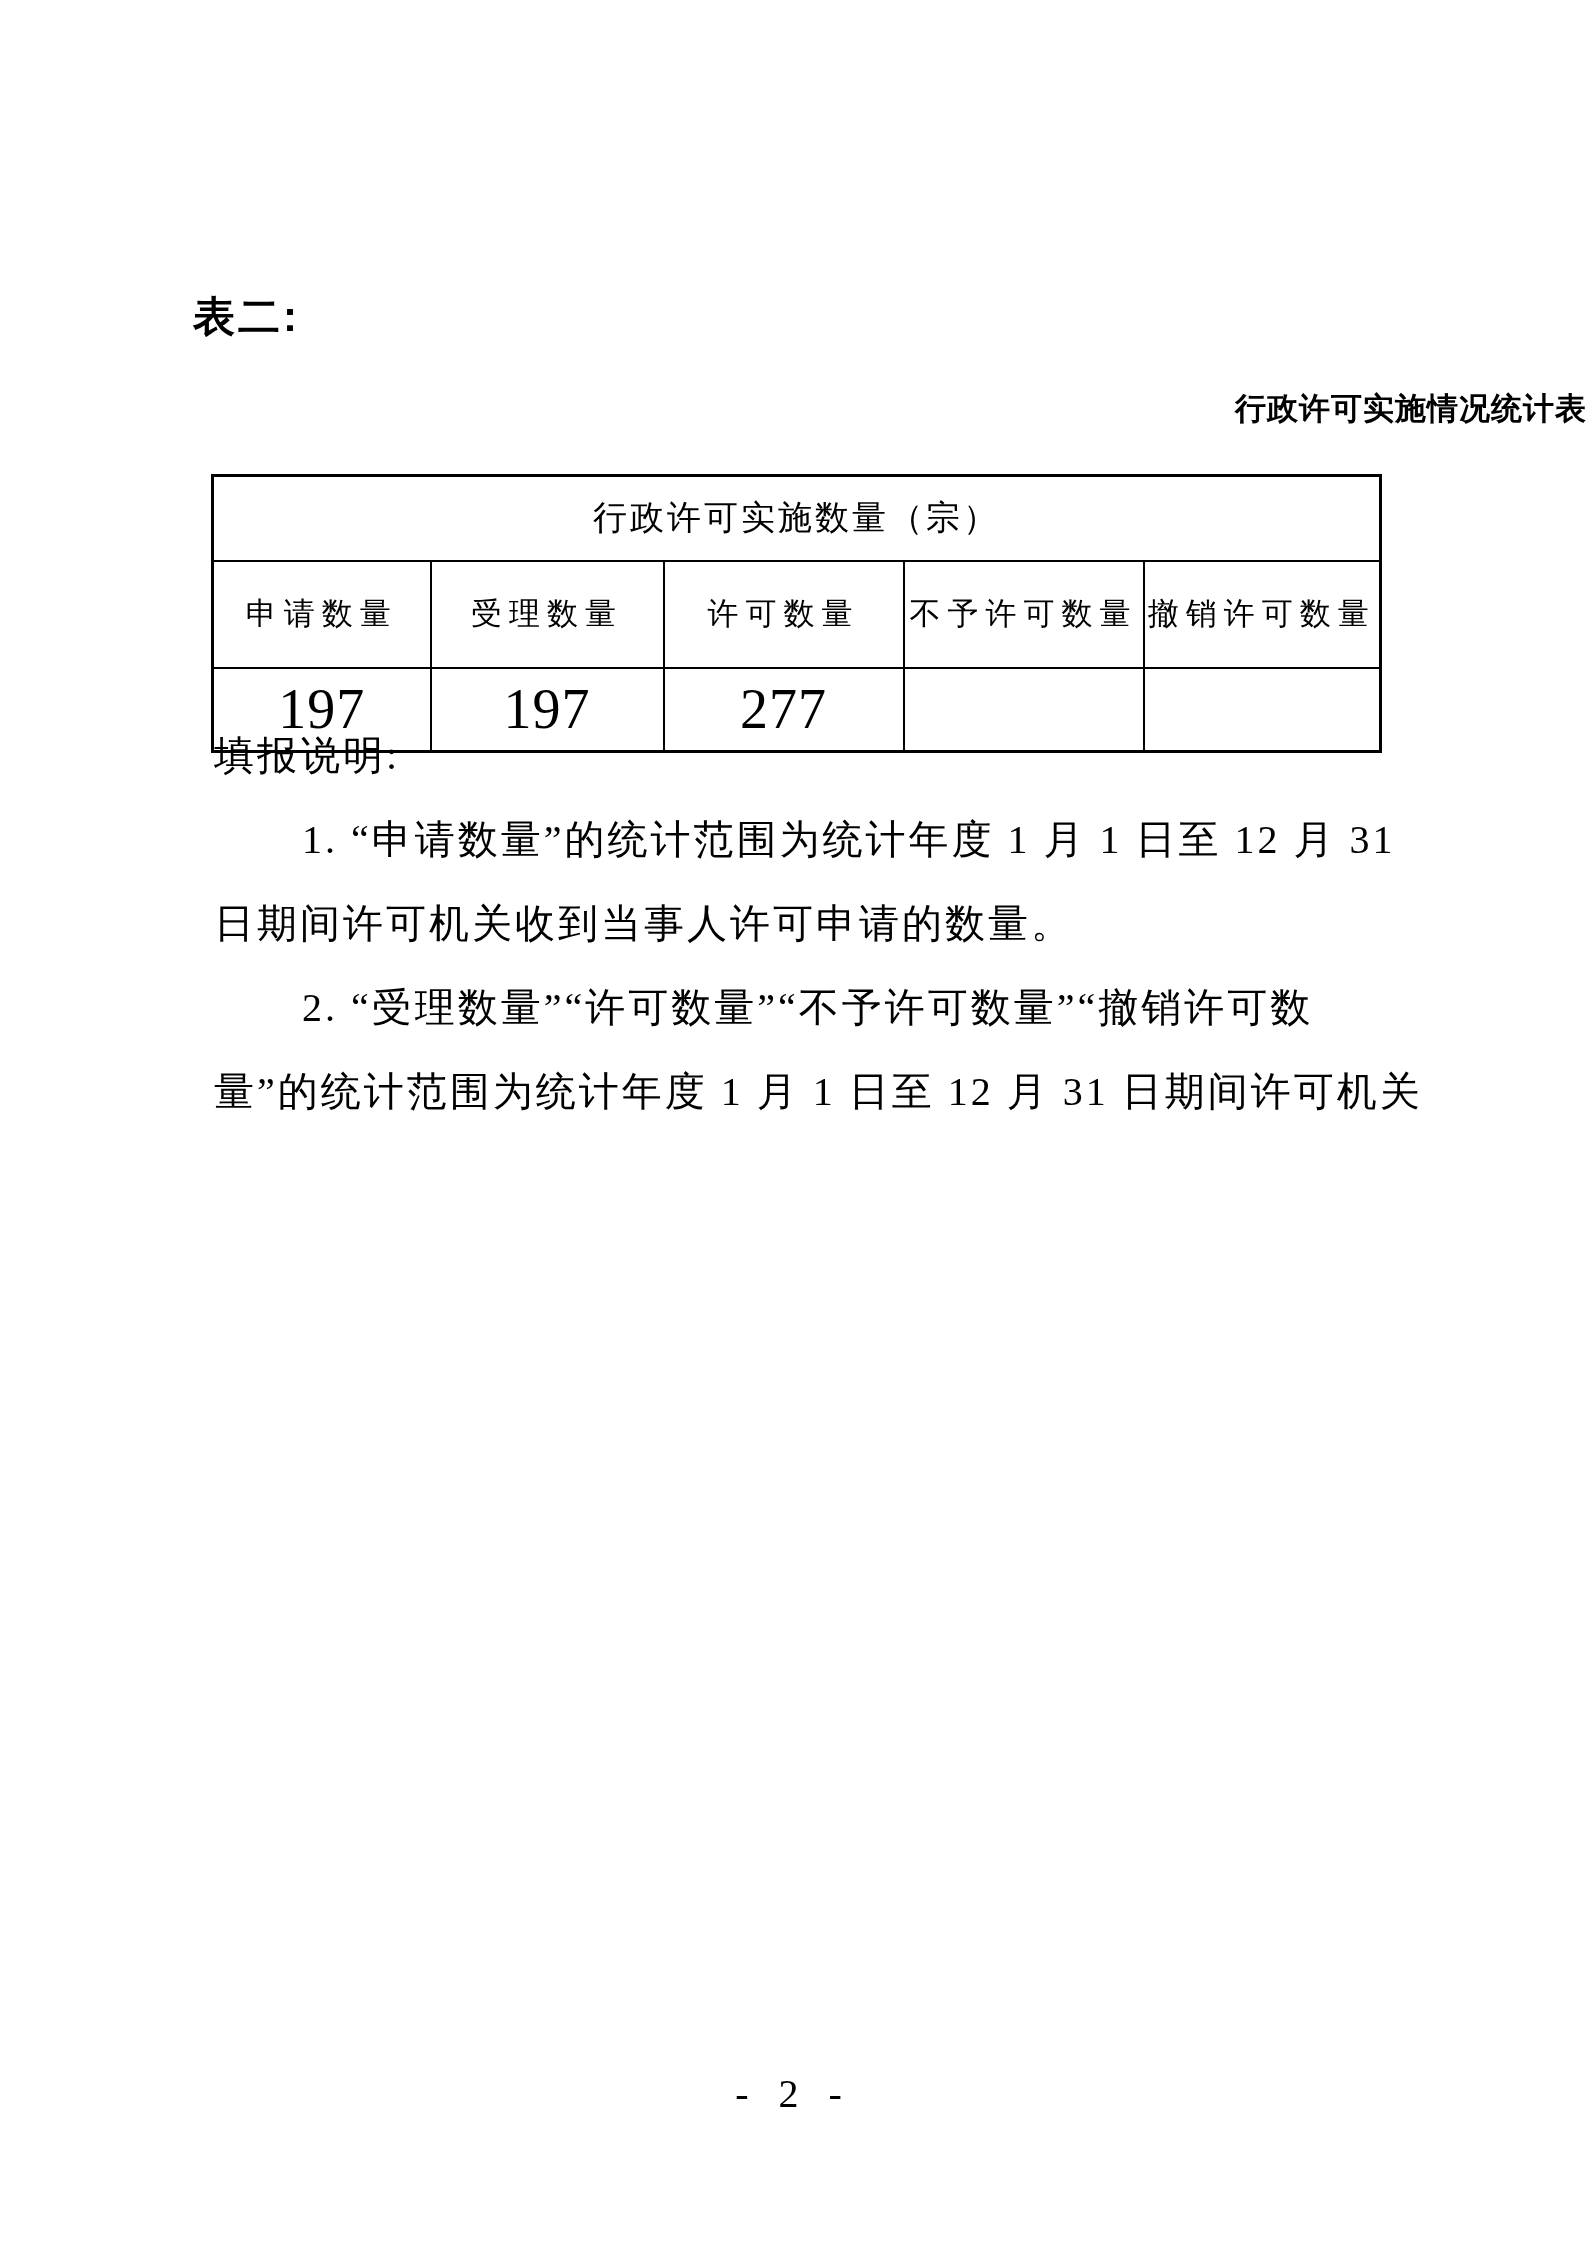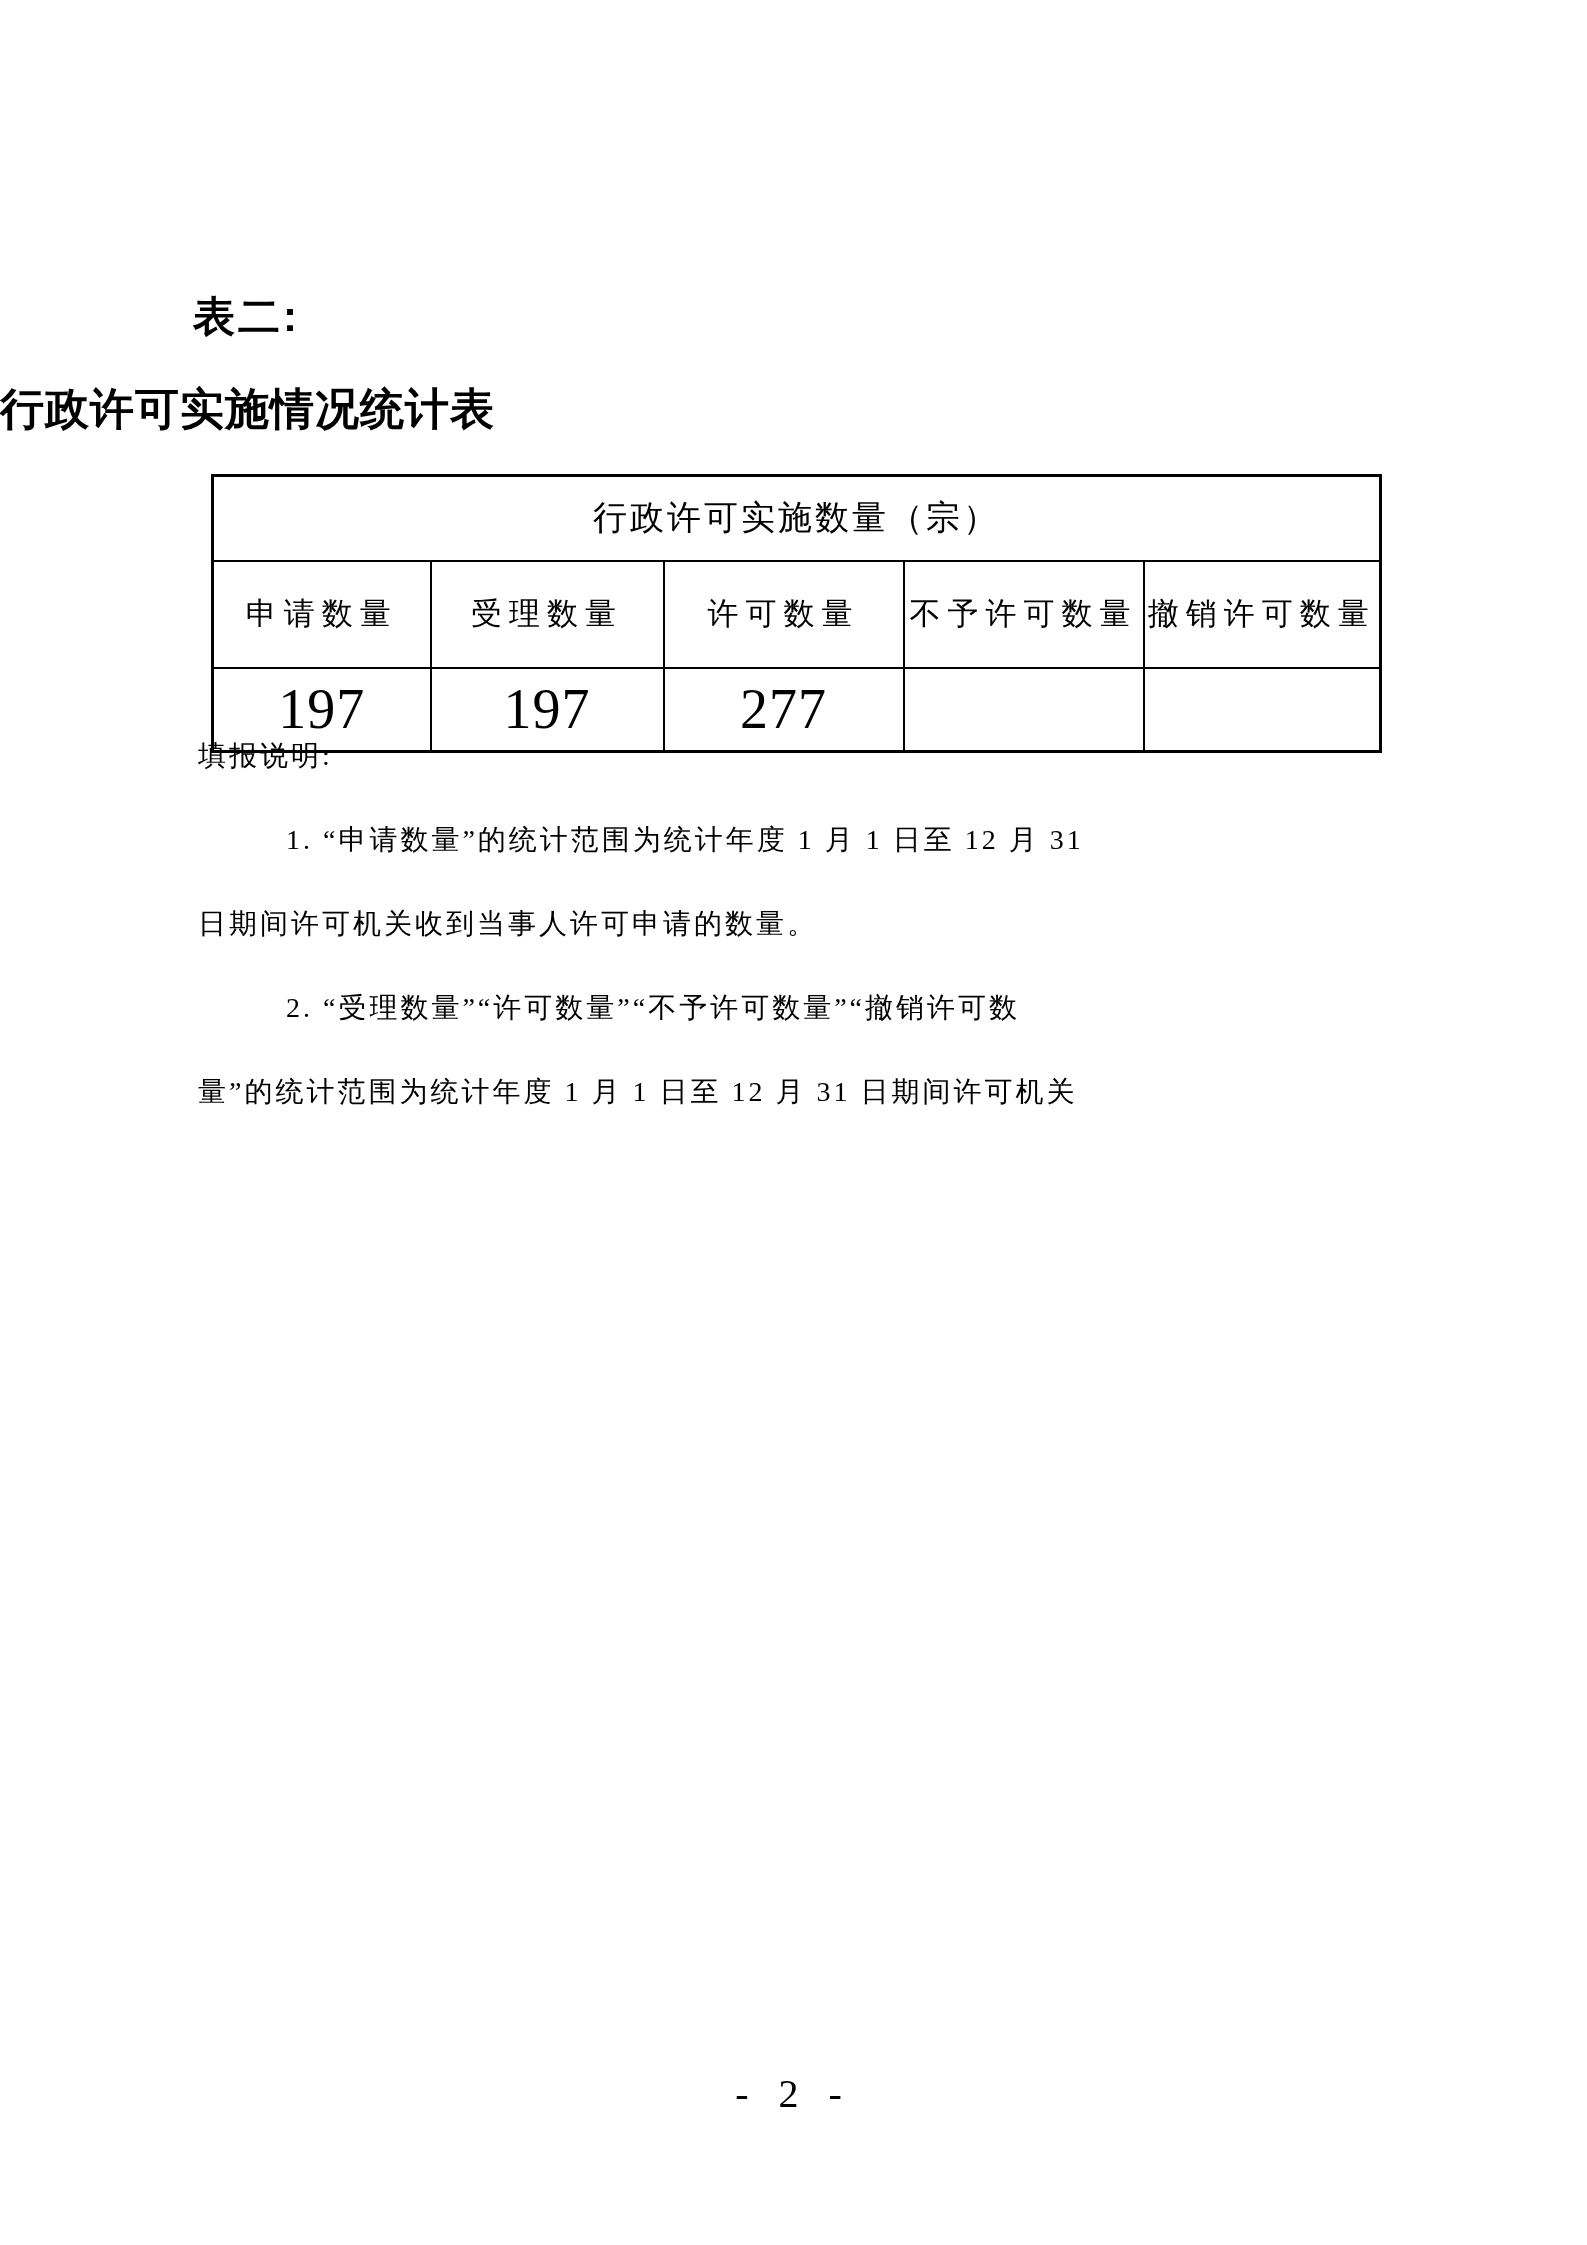"行政许可实施情况统计表" .doc-title { font-size: 44px -> 31px; text-align: left -> right }
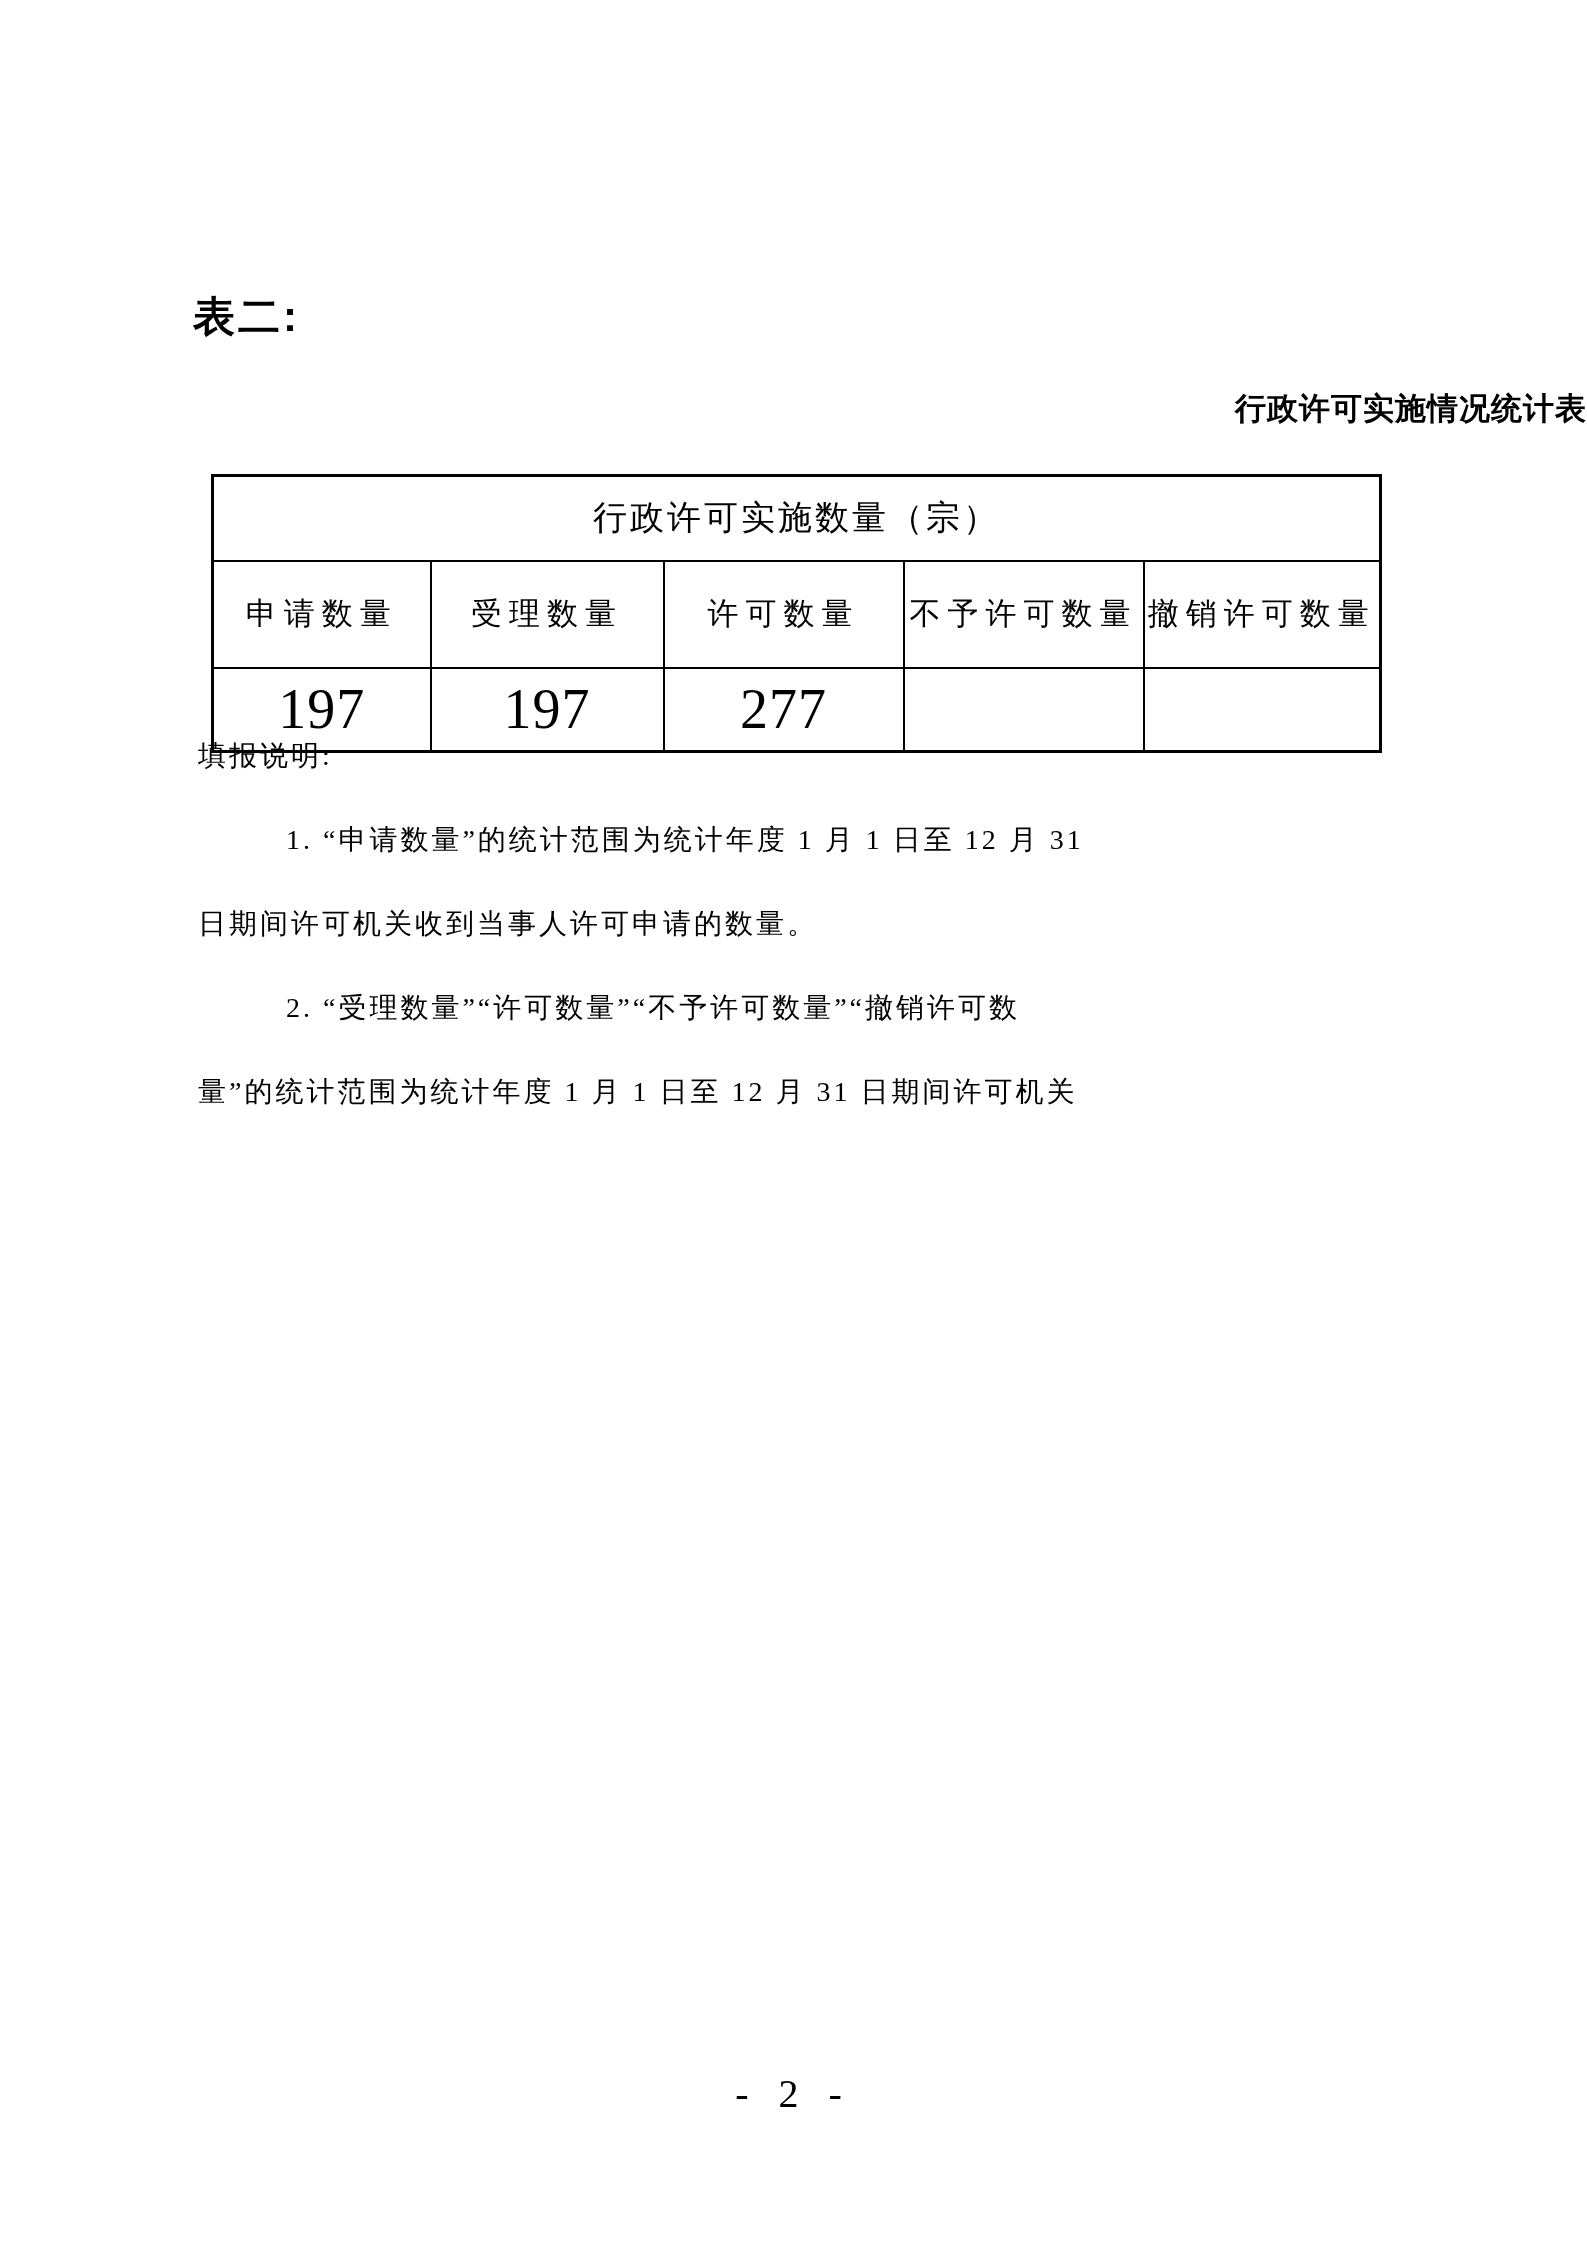"填报说明:" .notes .line { font-size: 28px -> 40px; margin-left: none -> 16px }
